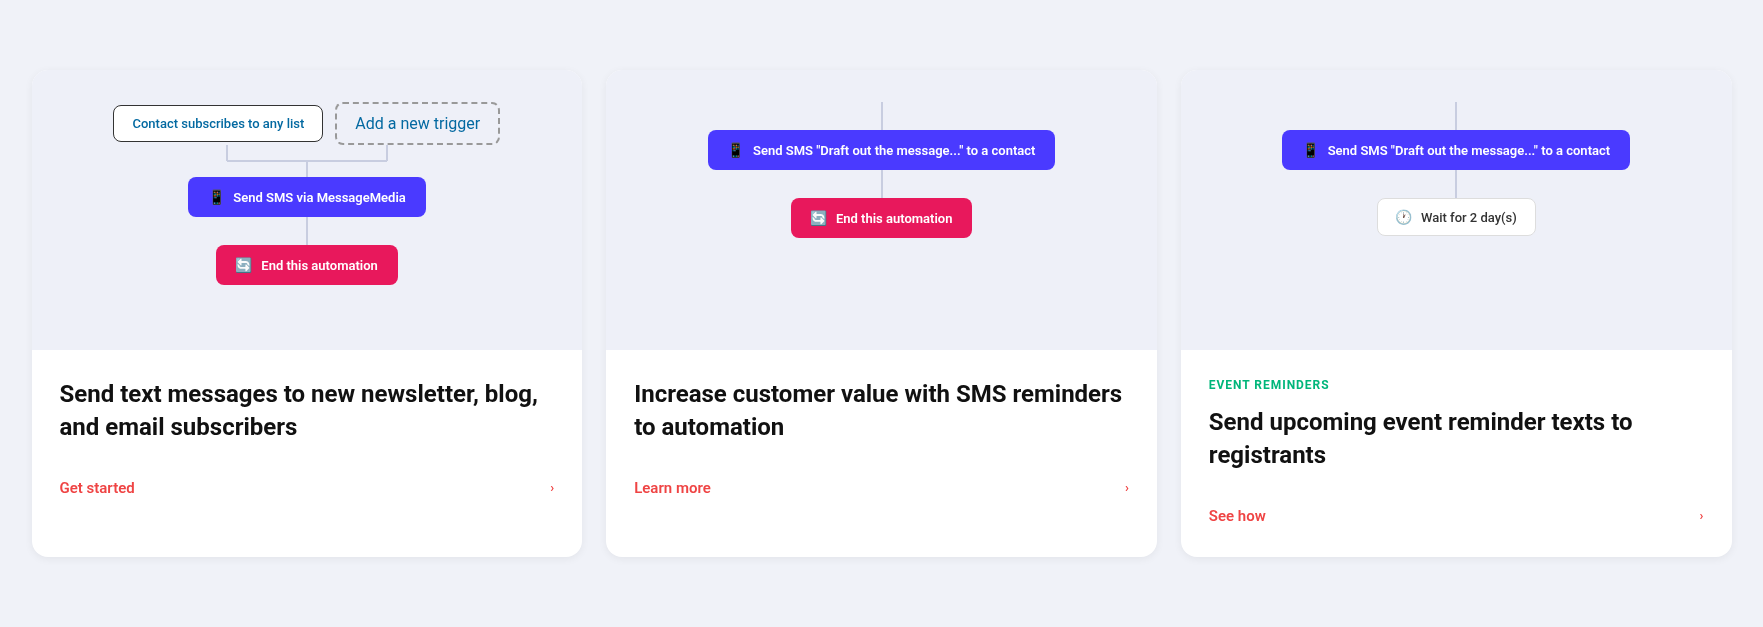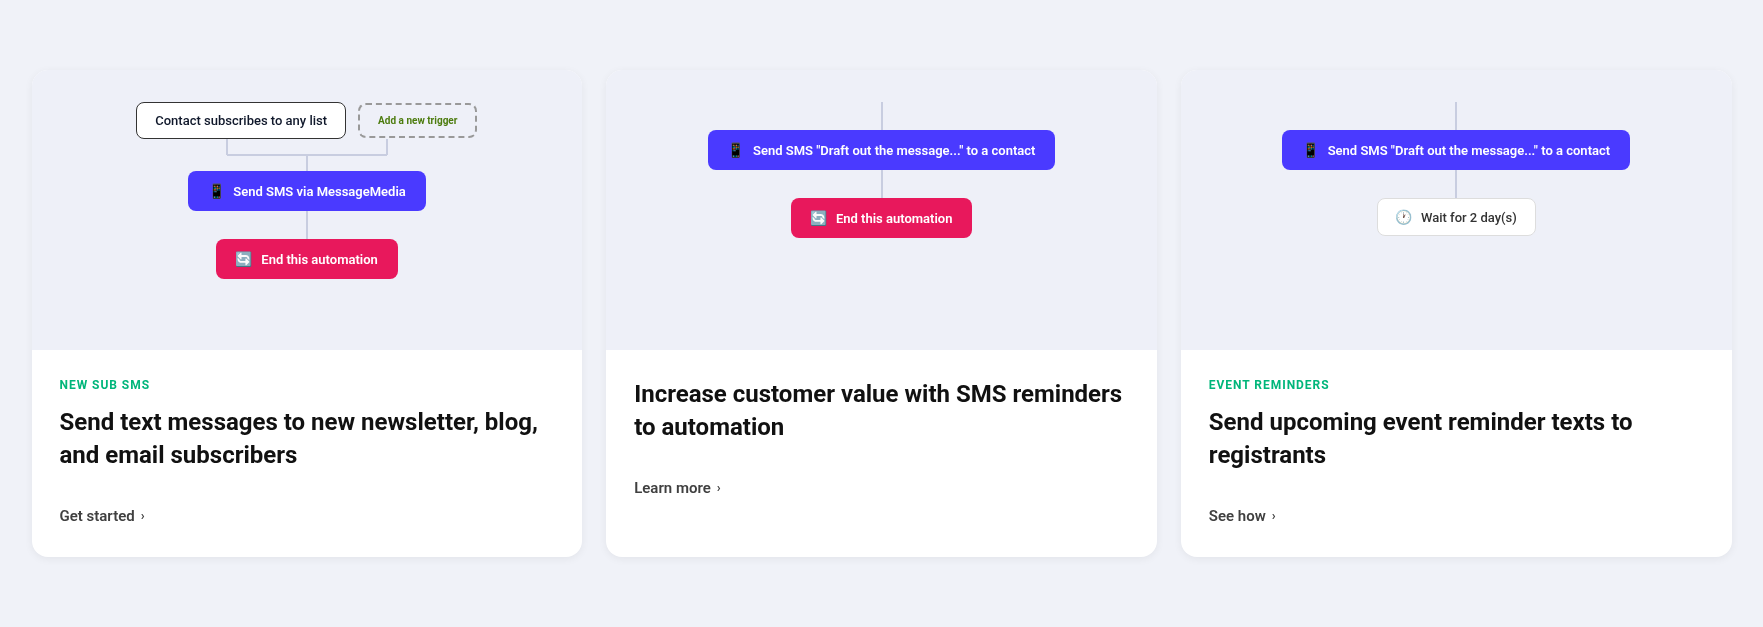"Contact subscribes to any list" .node-trigger { color: #0f172a -> #0369a1 }
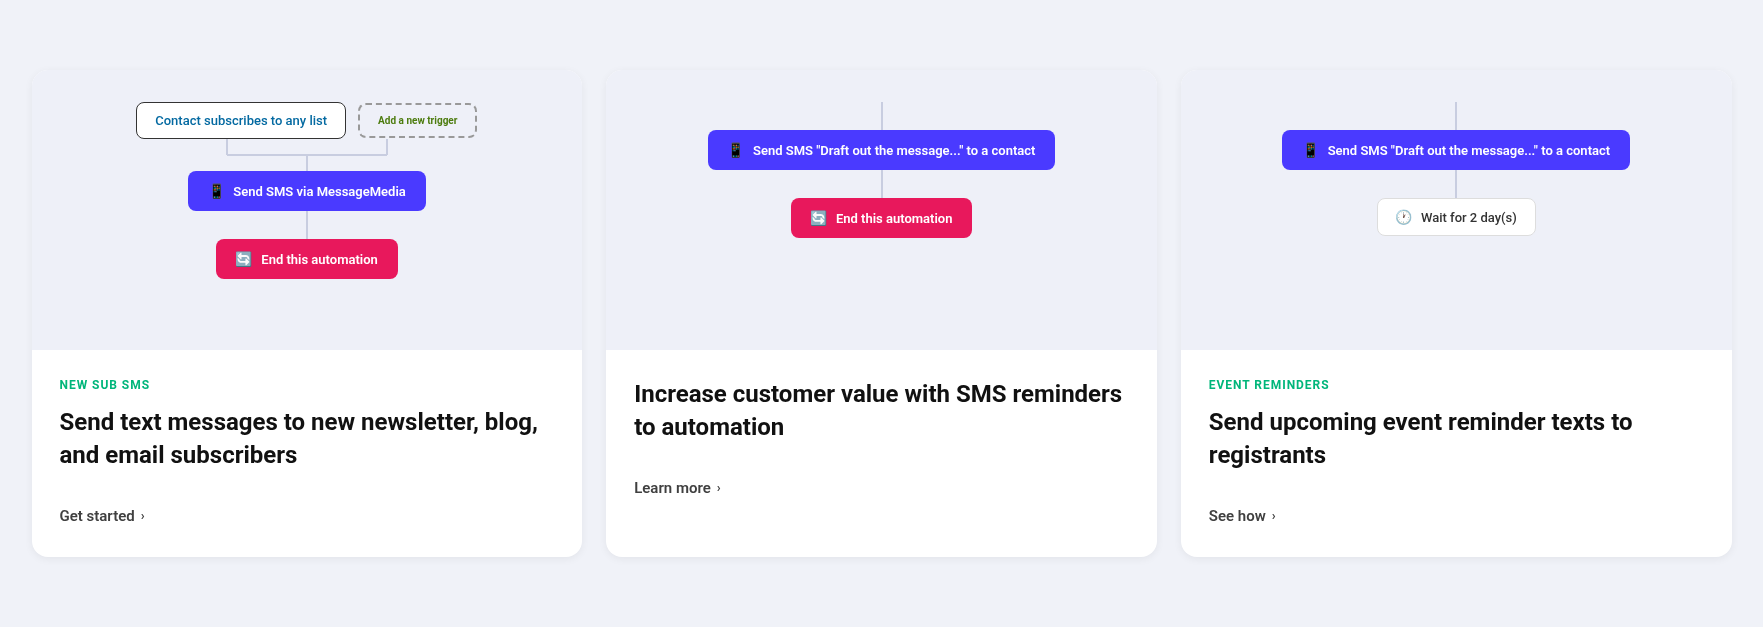"Add a new trigger" .node-trigger-dashed { color: #4d7c0f -> #0369a1; font-size: 10px -> 16px; font-weight: 700 -> 400 }
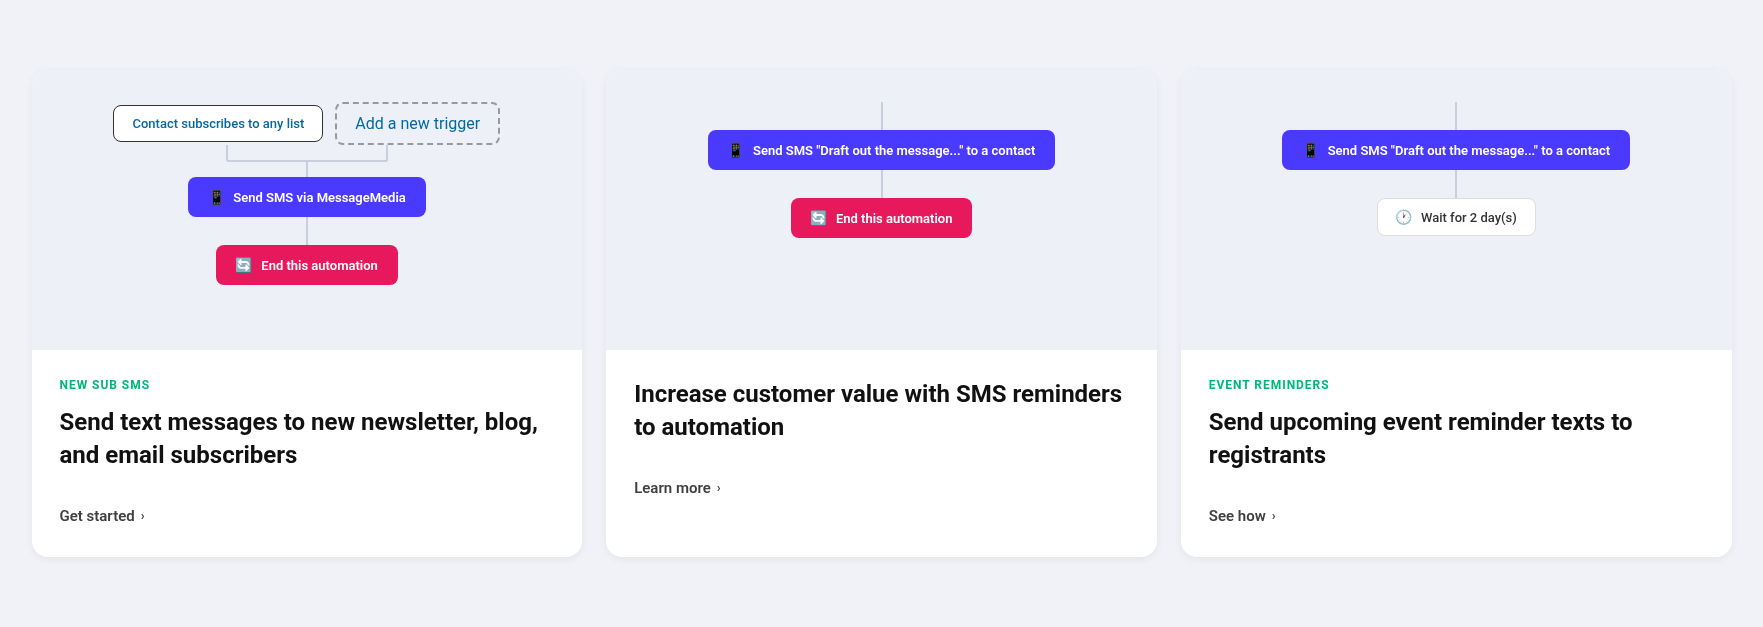"NEW SUB SMS" div.card-category { html: <div>NEW SUB SMS</div> -> none }
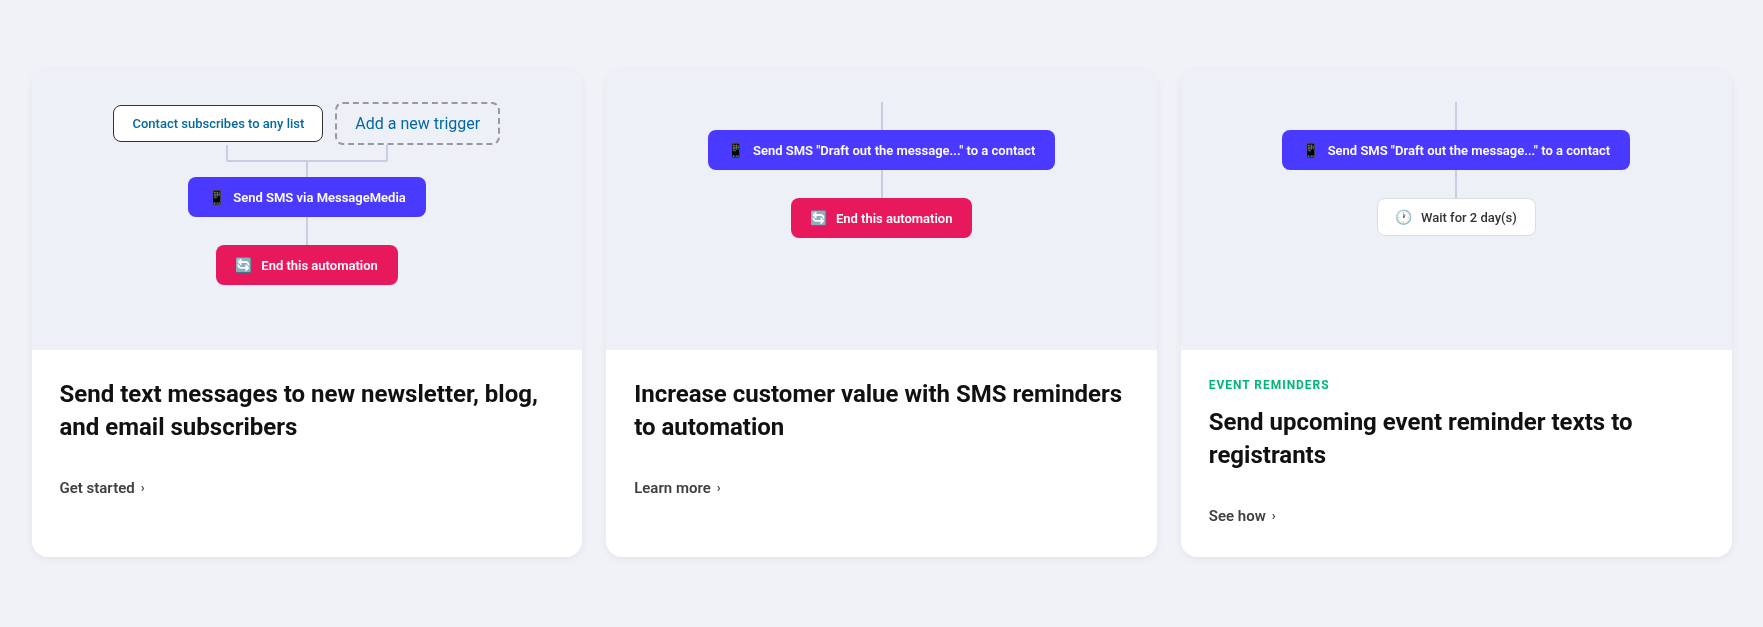"Get started" .card-link { color: #404040 -> #ef4444; justify-content: none -> space-between }
